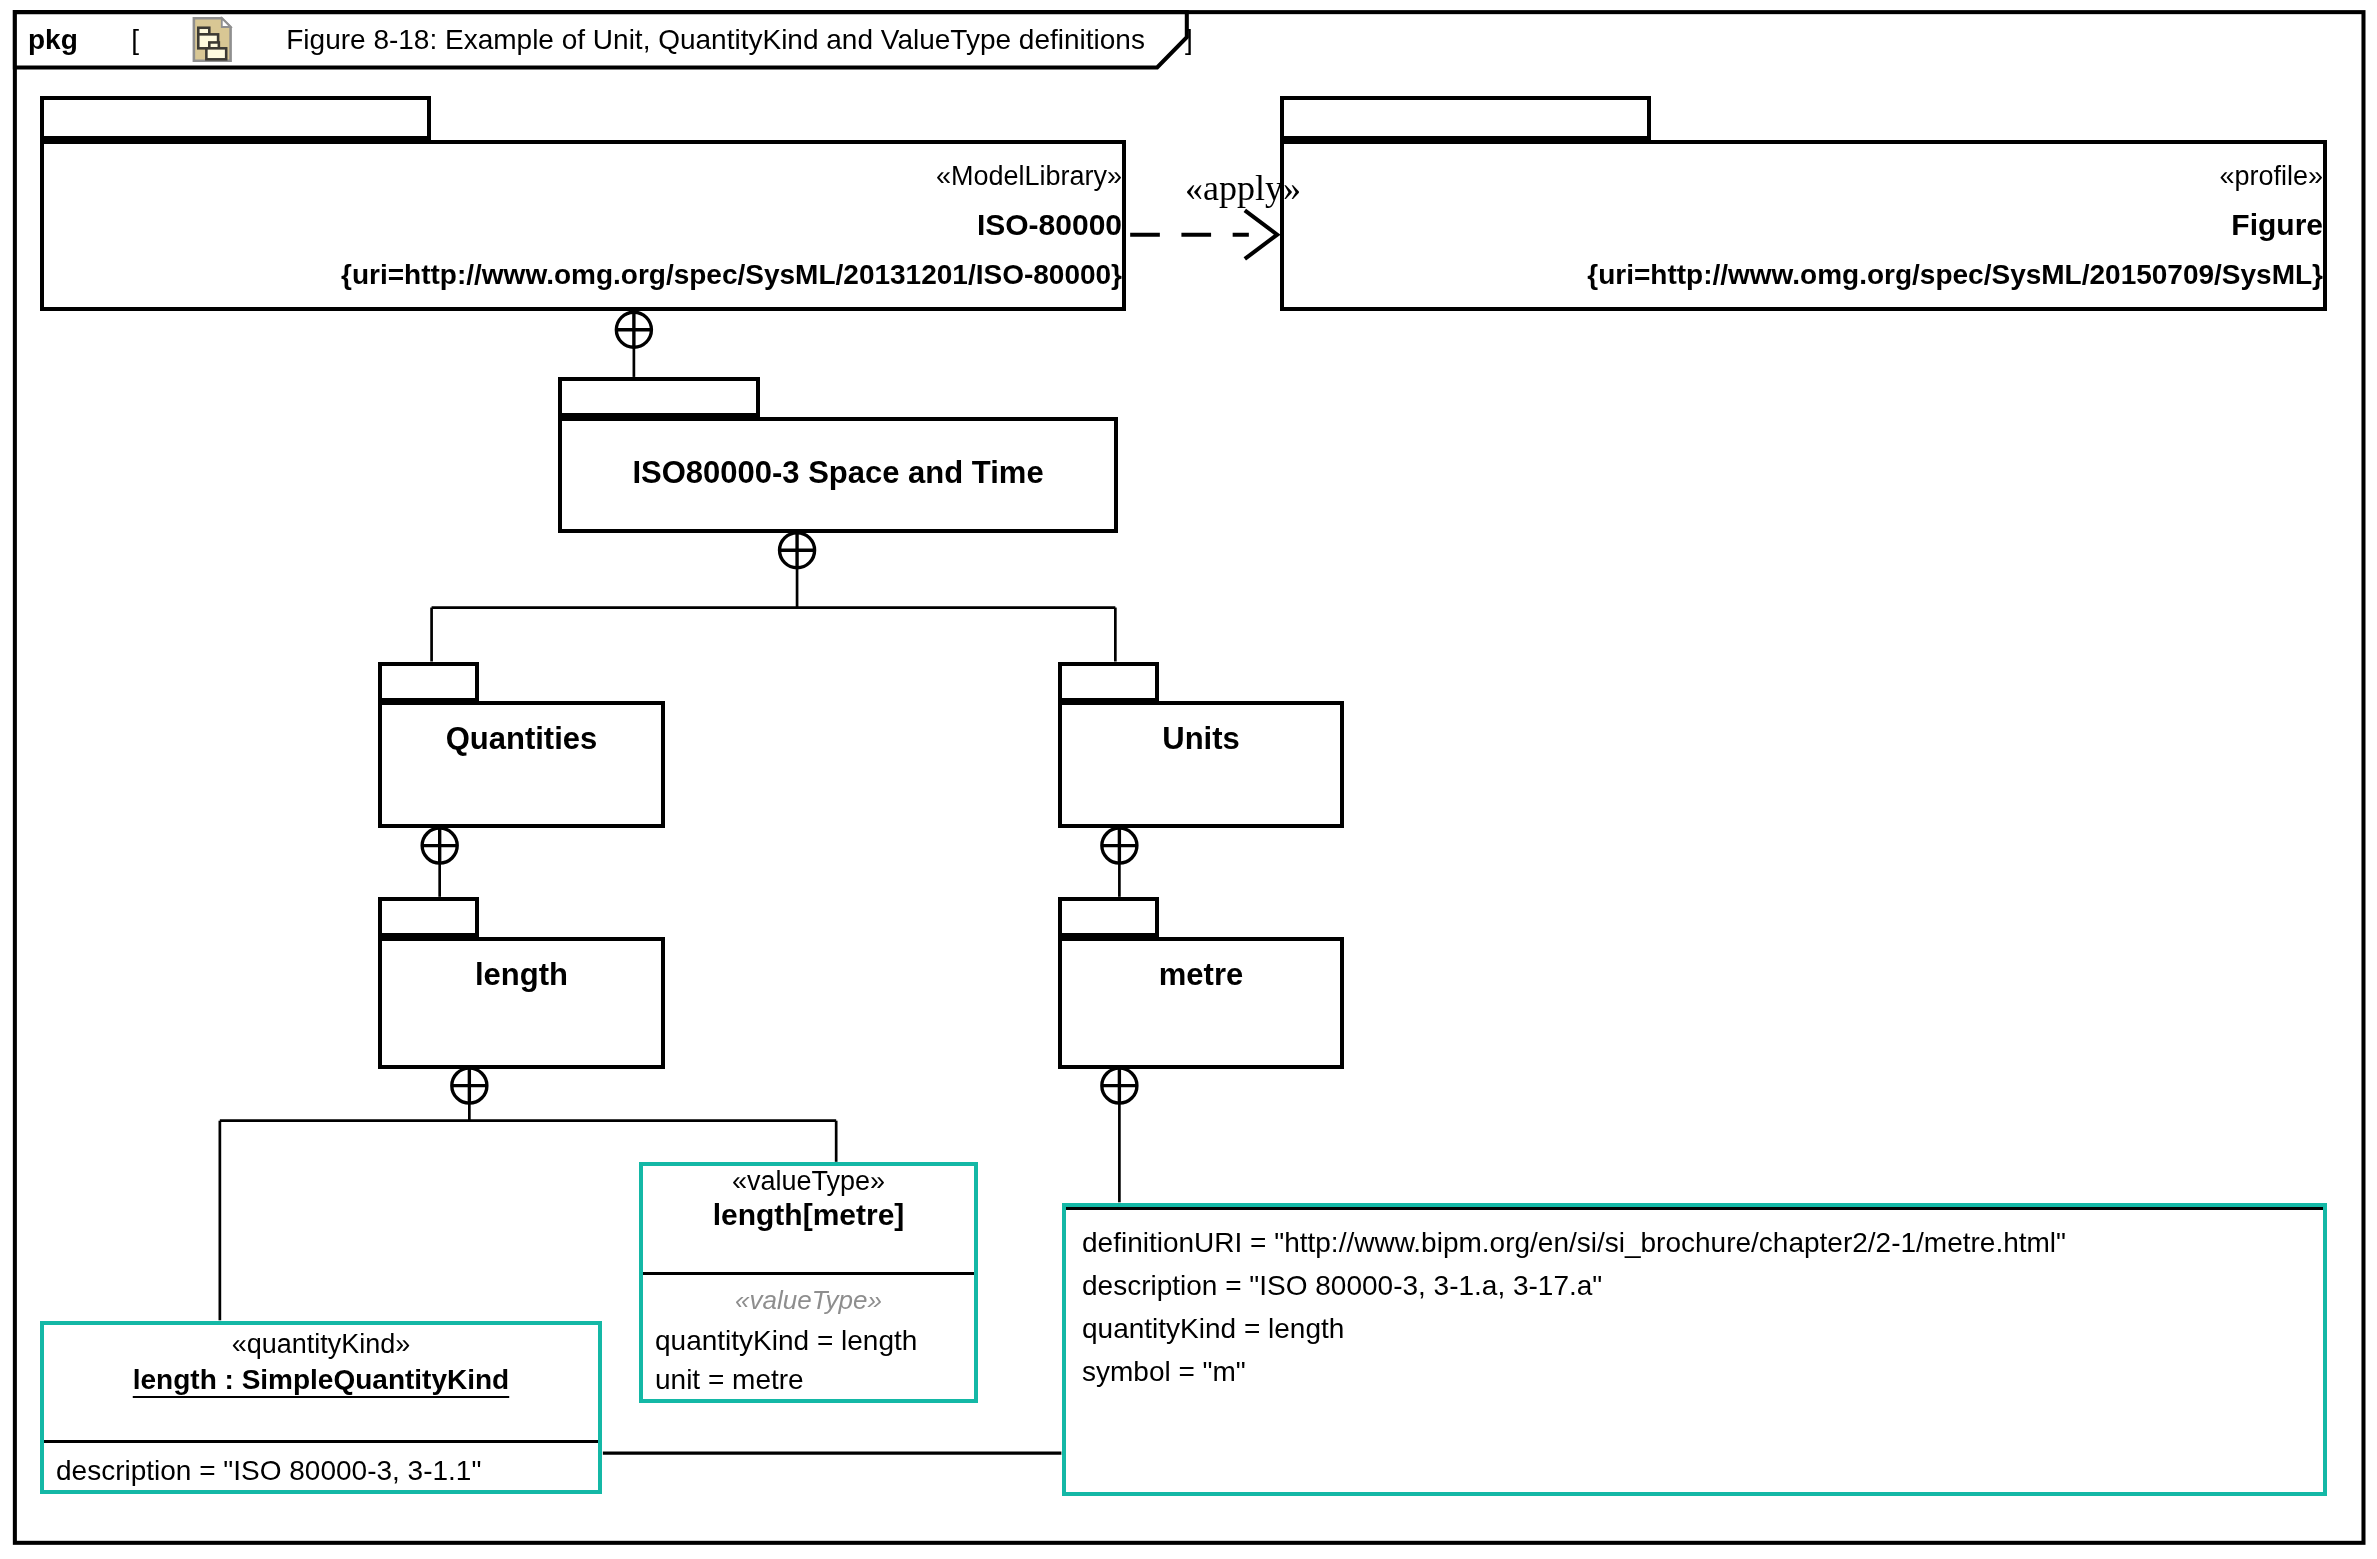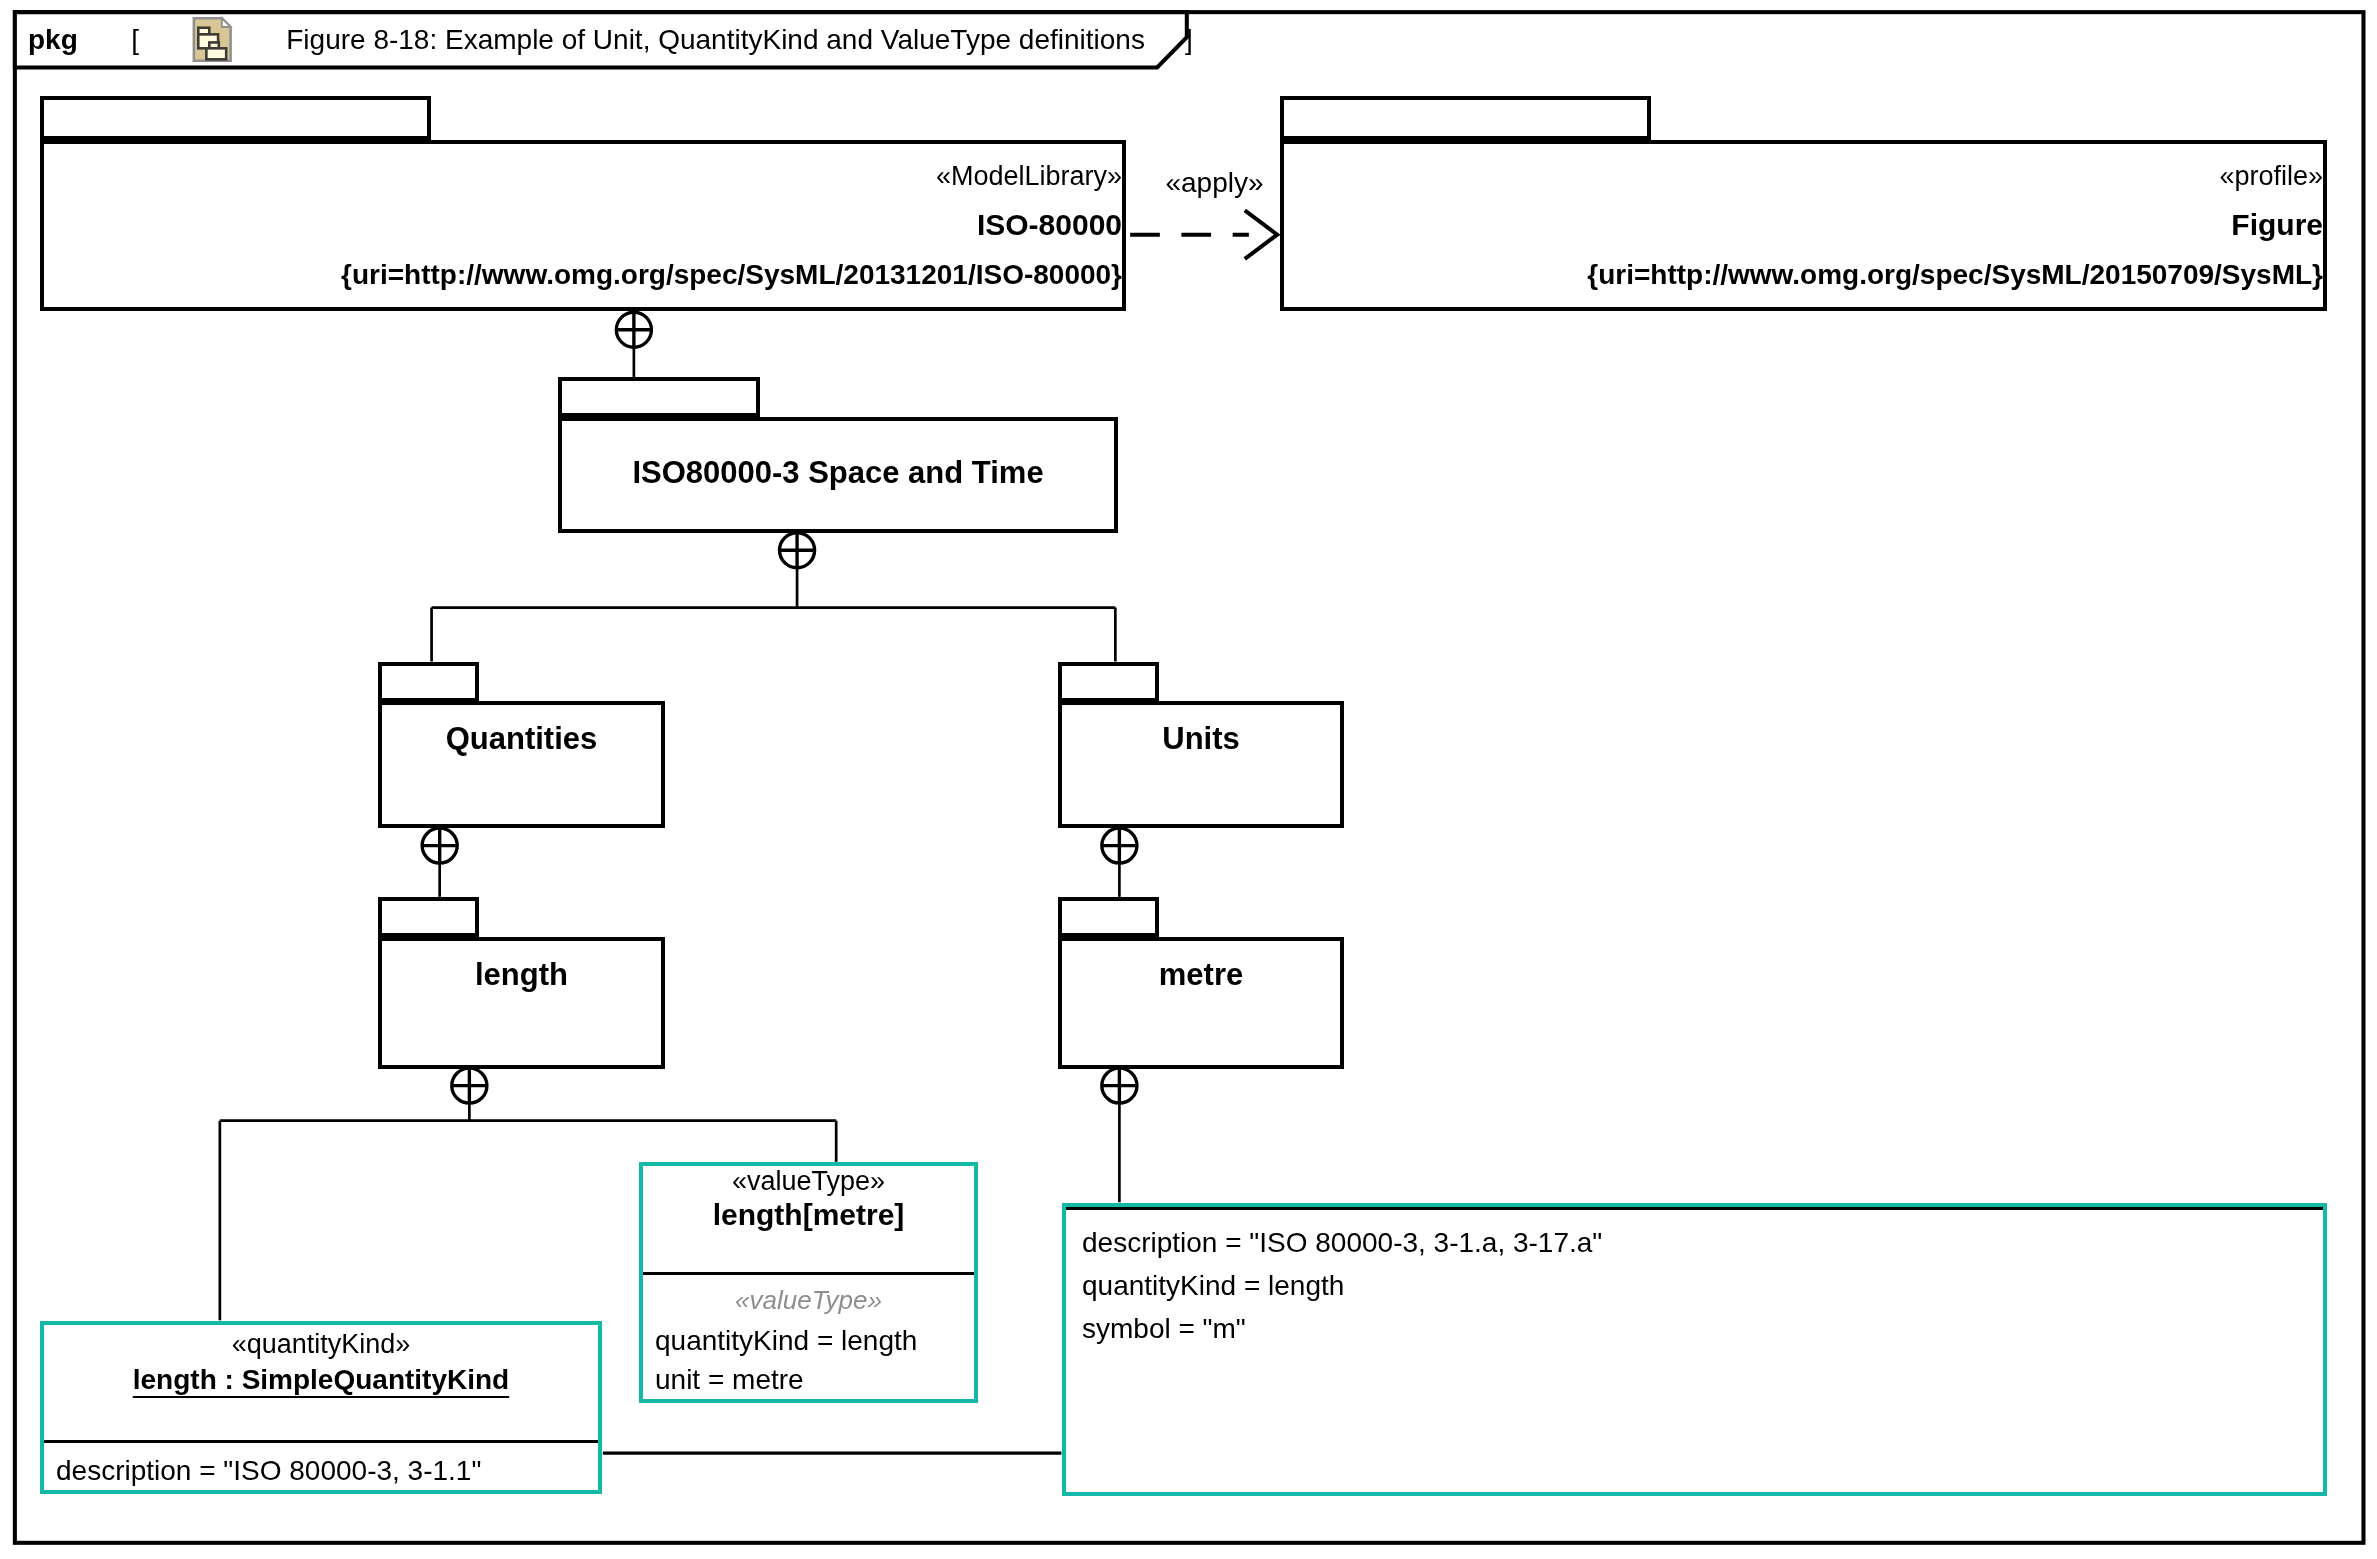"«apply»" .apply-label { font-family: none -> Liberation Serif, serif; font-size: 28px -> 36px; text-align: center -> right }
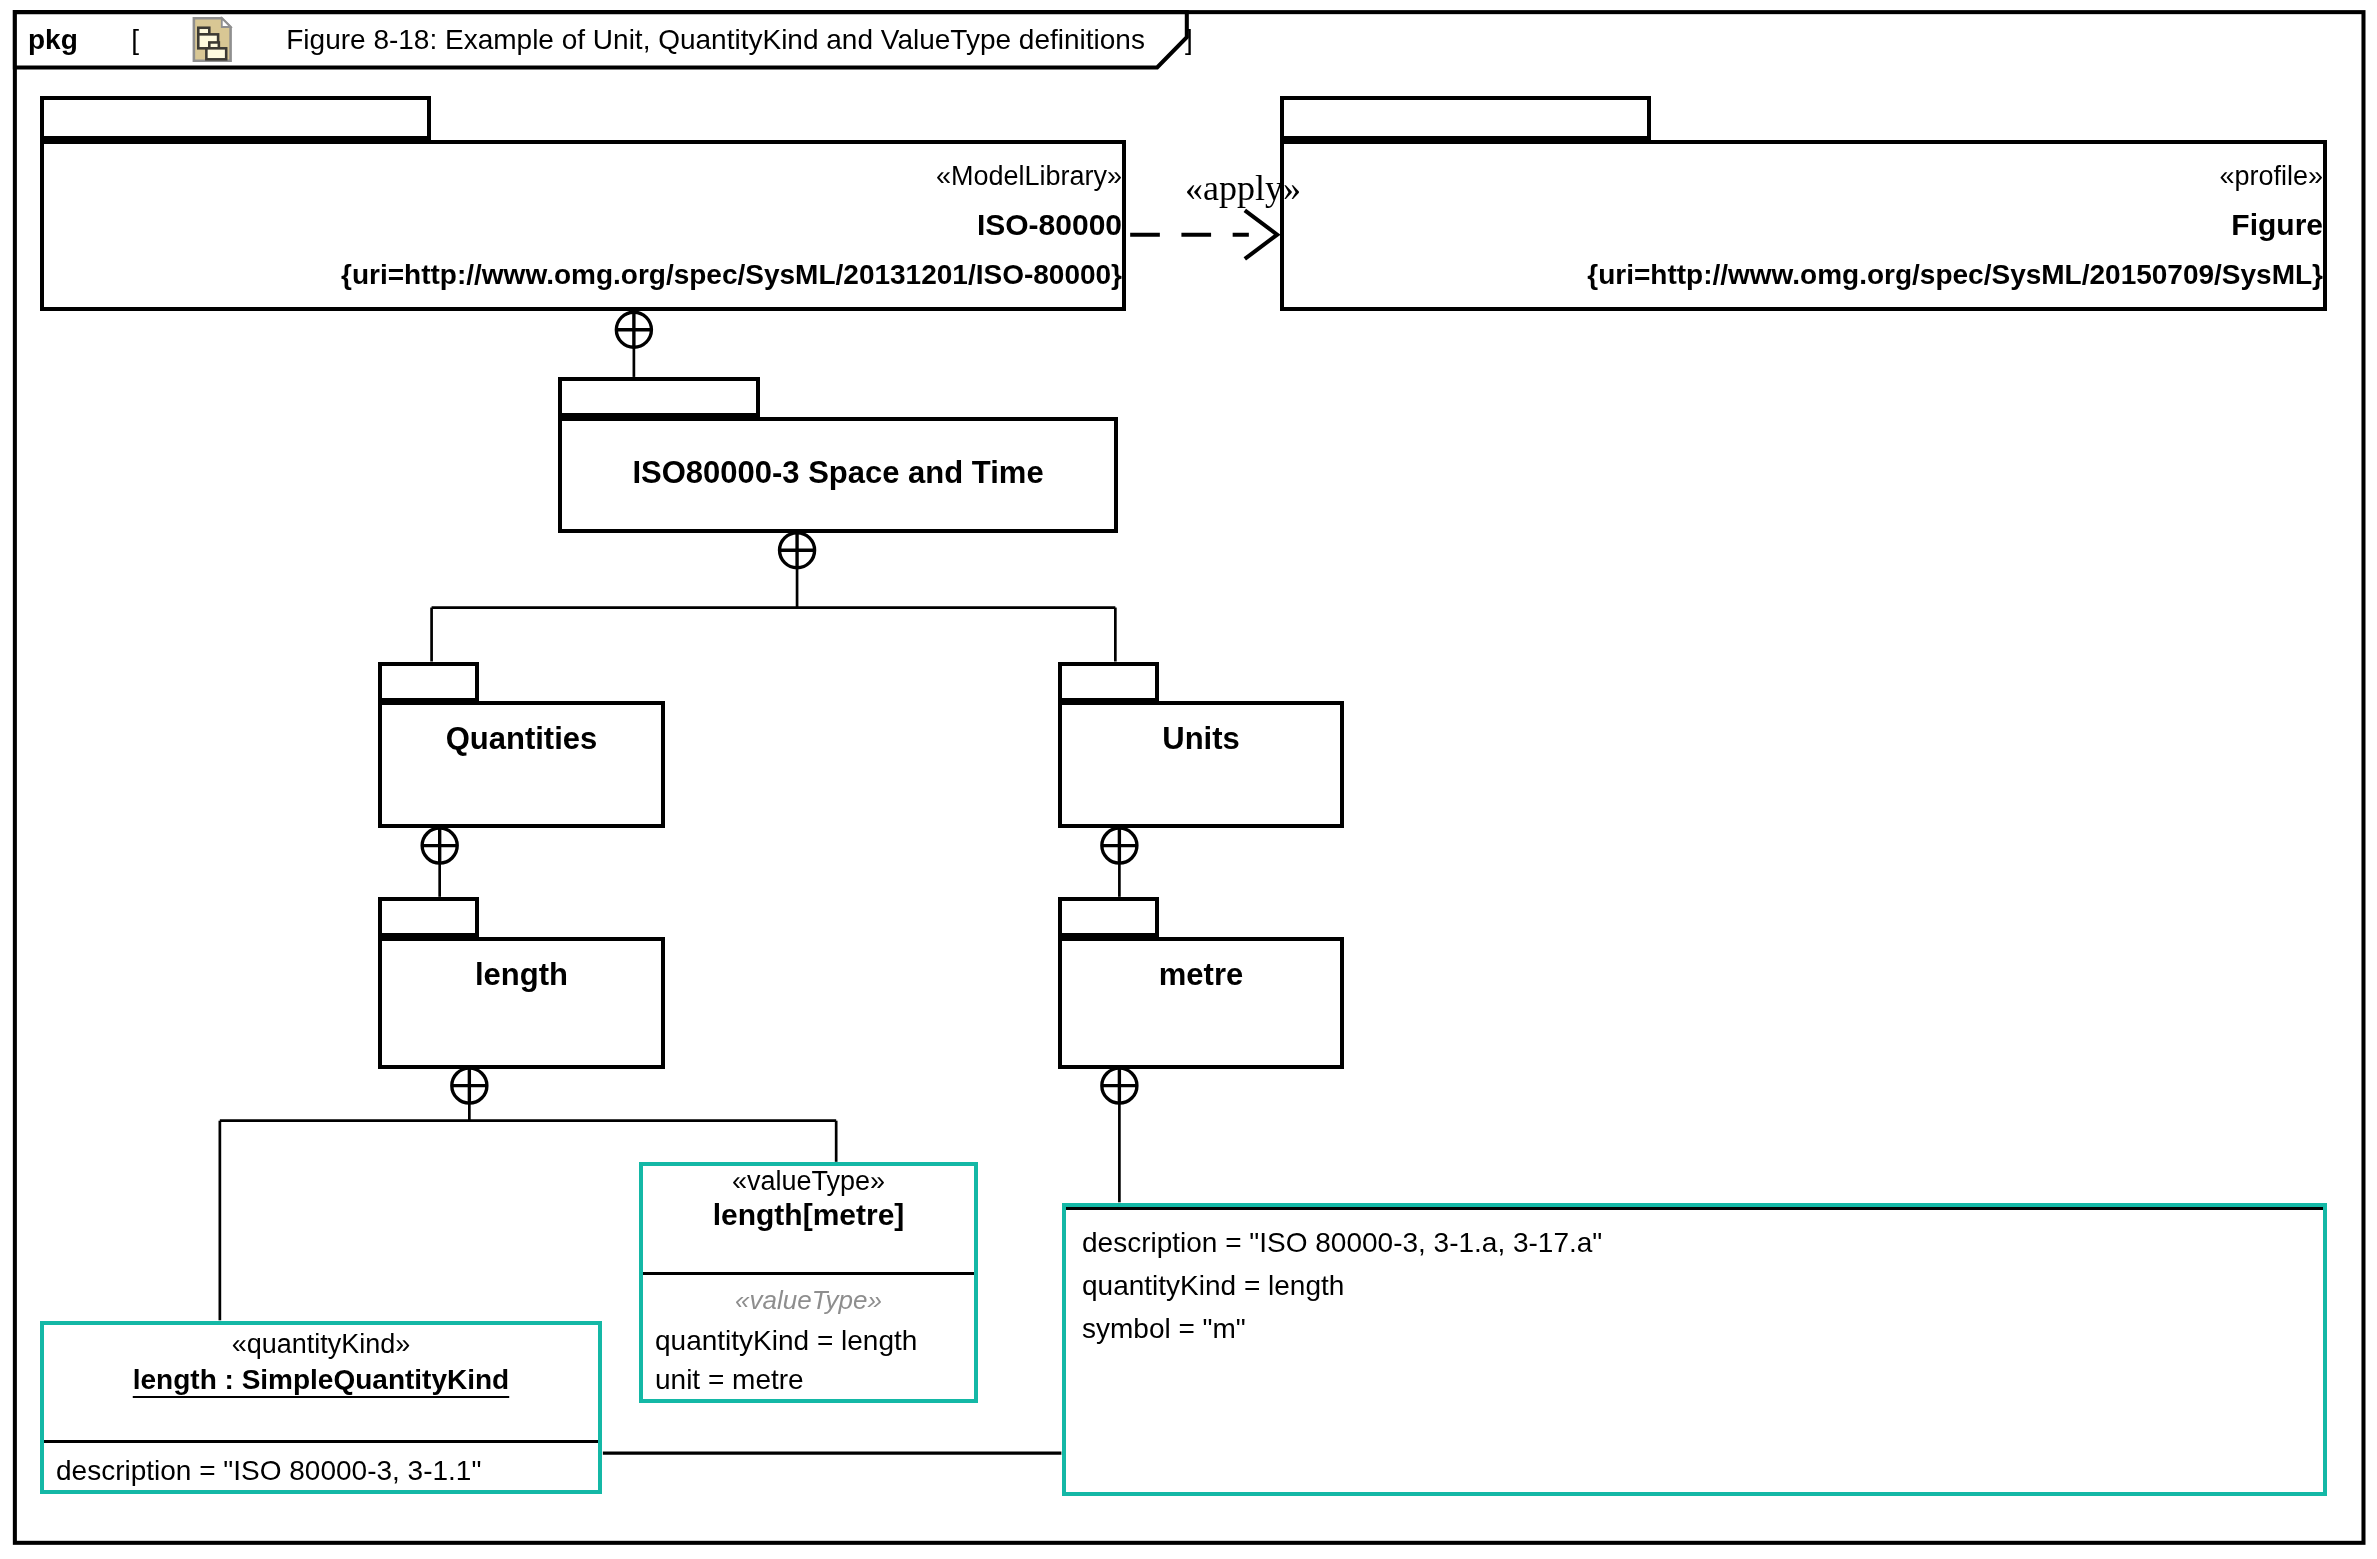"definitionURI =" div.attr { html: none -> <div>definitionURI = "http://www.bipm.org/en/si/si_brochure/chapter2/2-1/metre.html"</div> }
